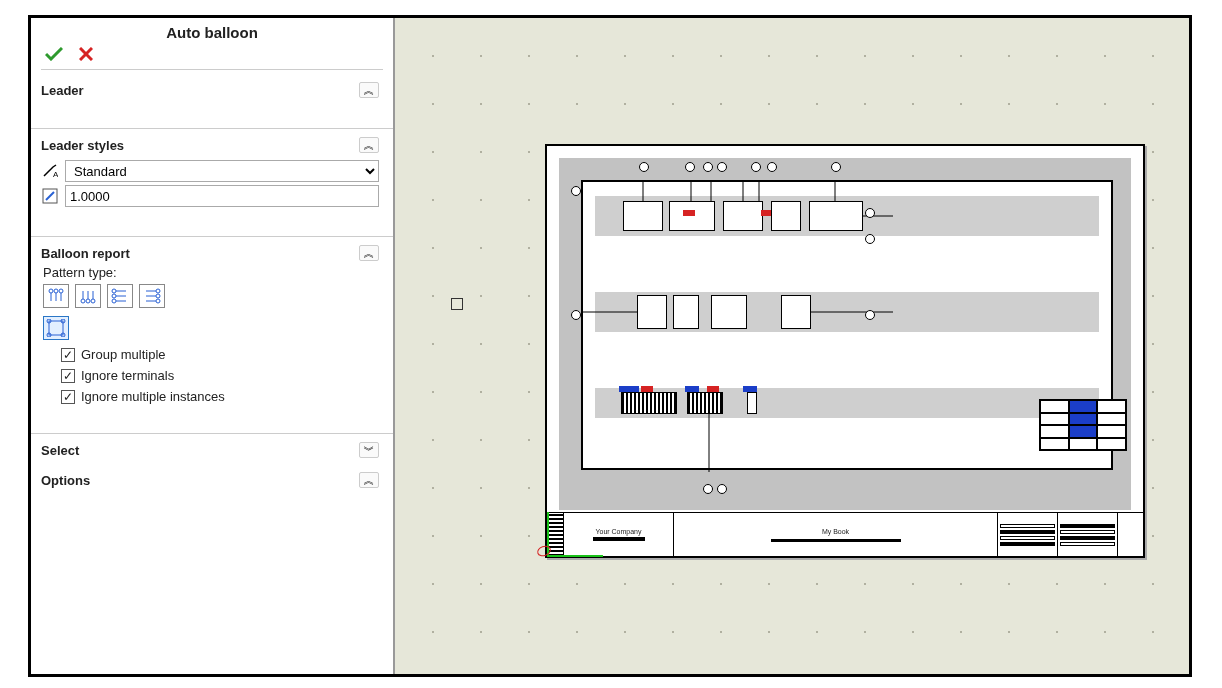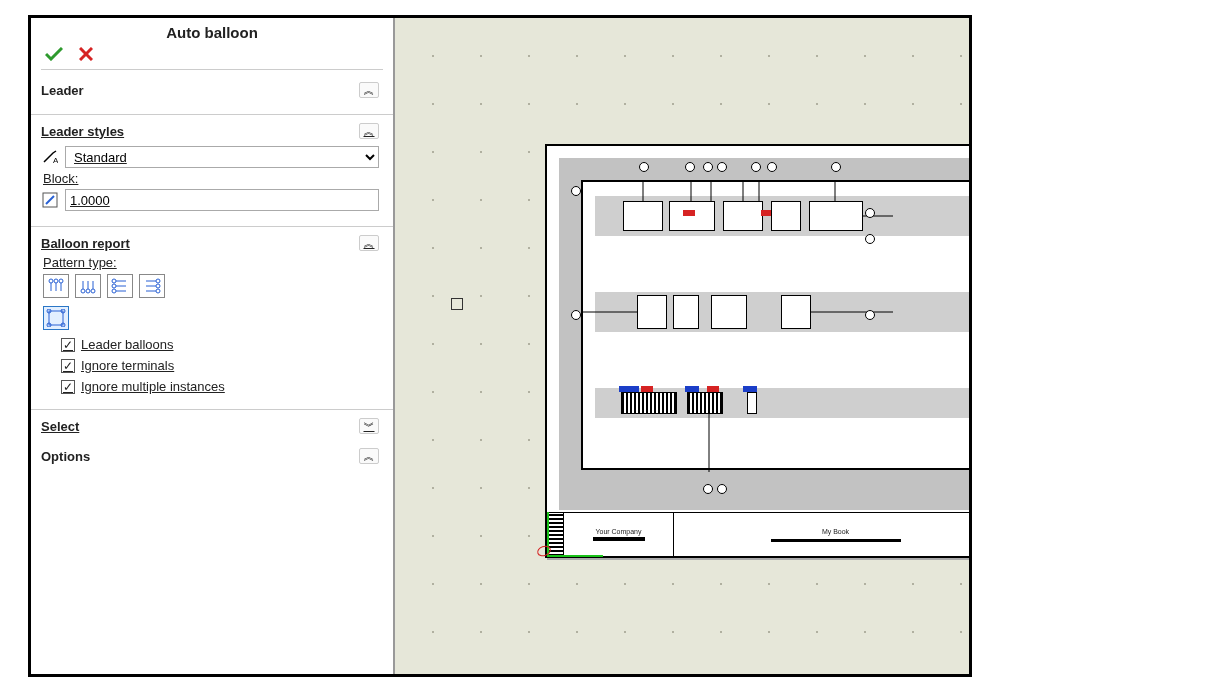"Auto balloon" .frame { width: 944px -> 1164px }
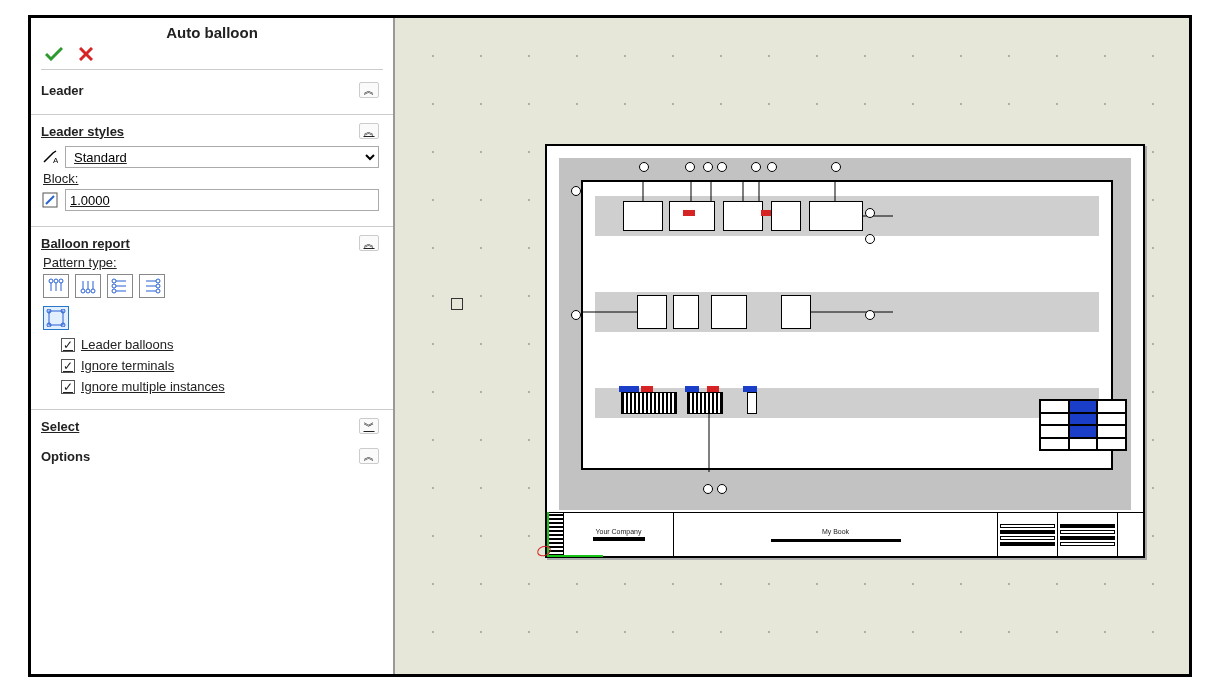"Leader styles" .sep-top { margin-top: 6px -> 20px; text-decoration: underline -> none }
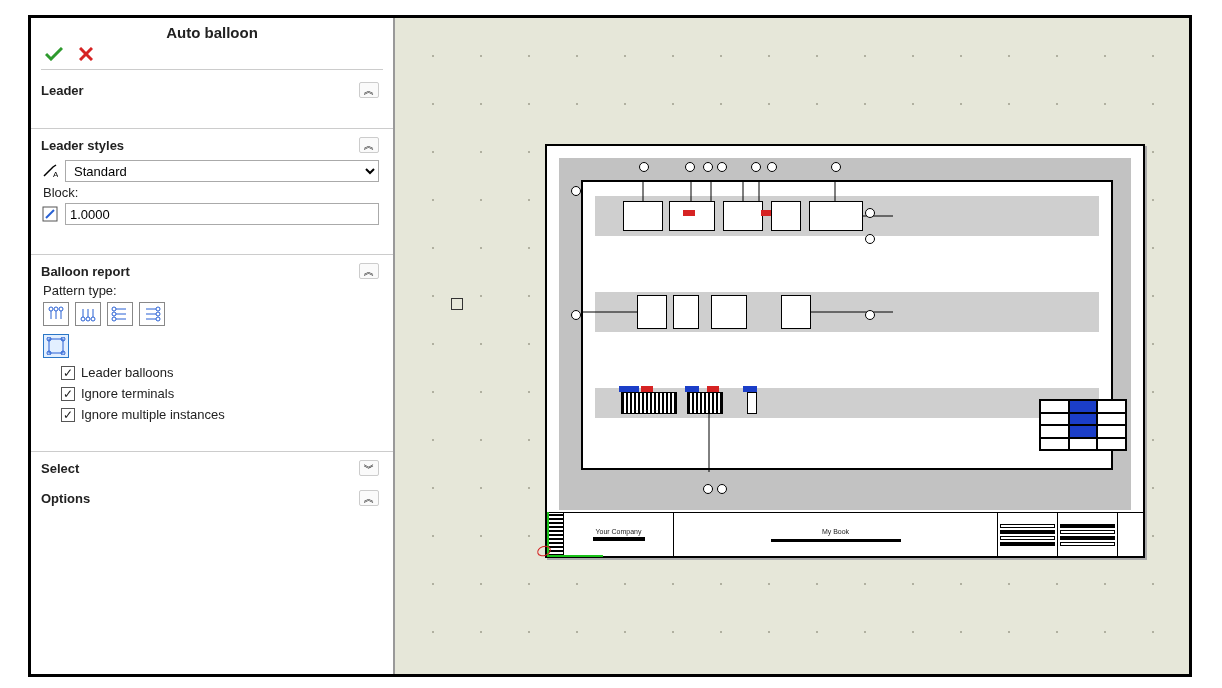"Block:" div.label { html: <div>Block:</div> -> none }
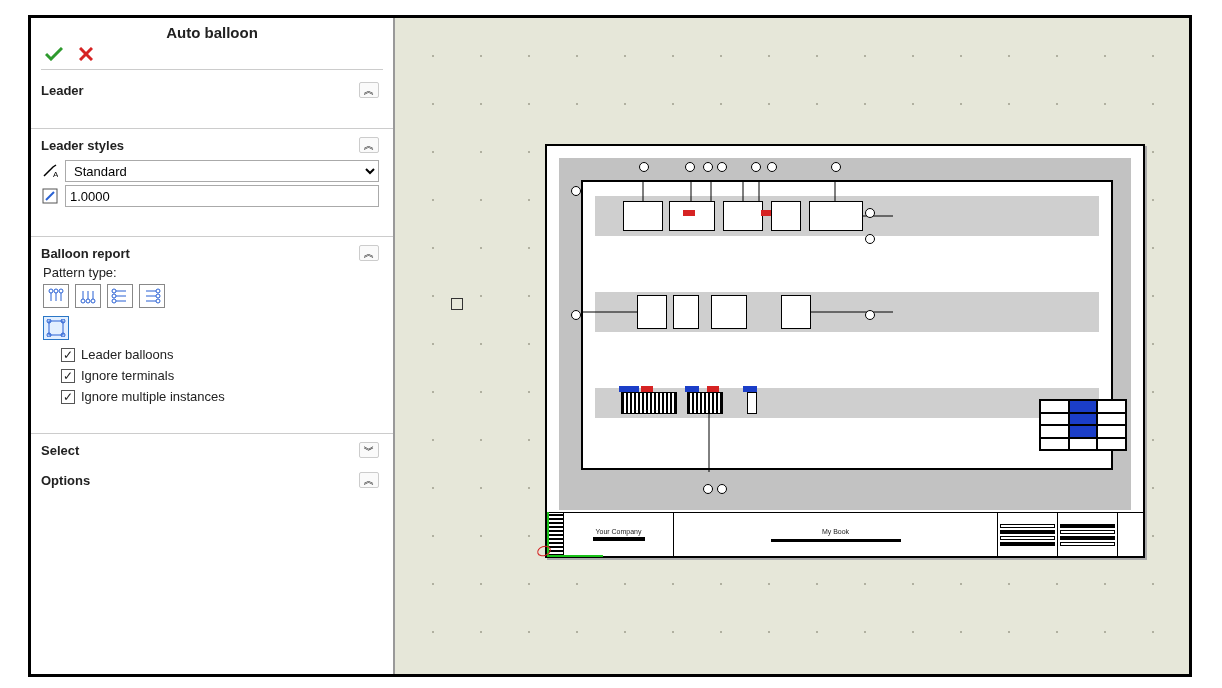"Leader balloons" span { text: Leader balloons -> Group multiple }
